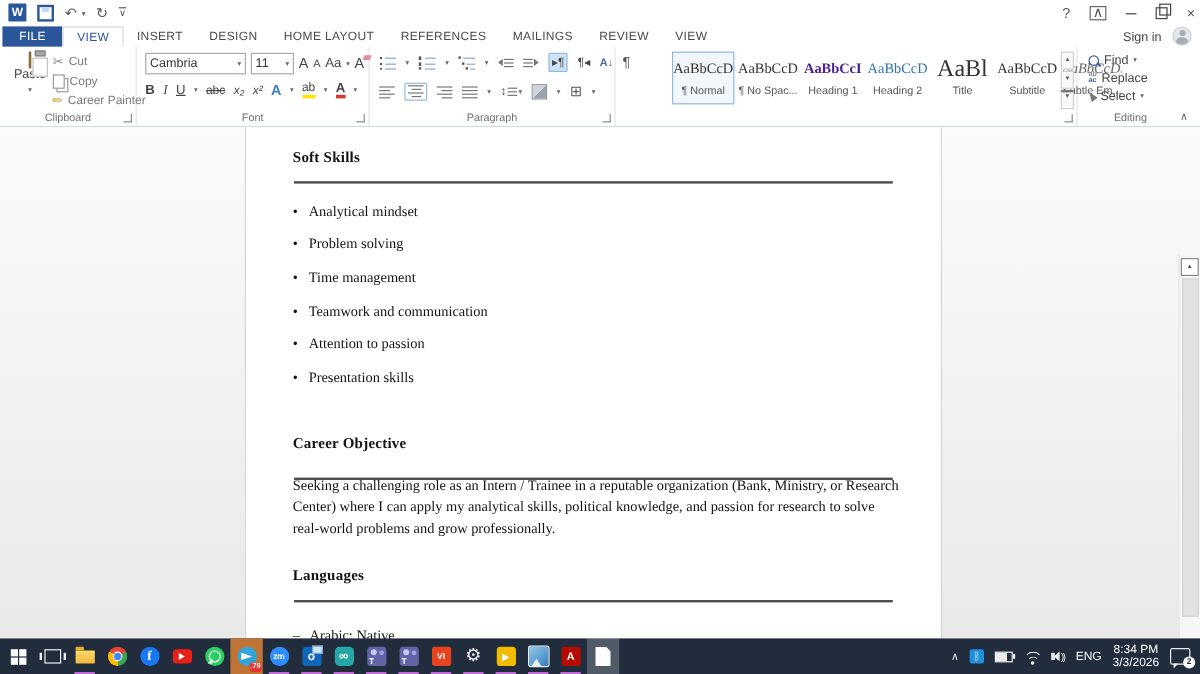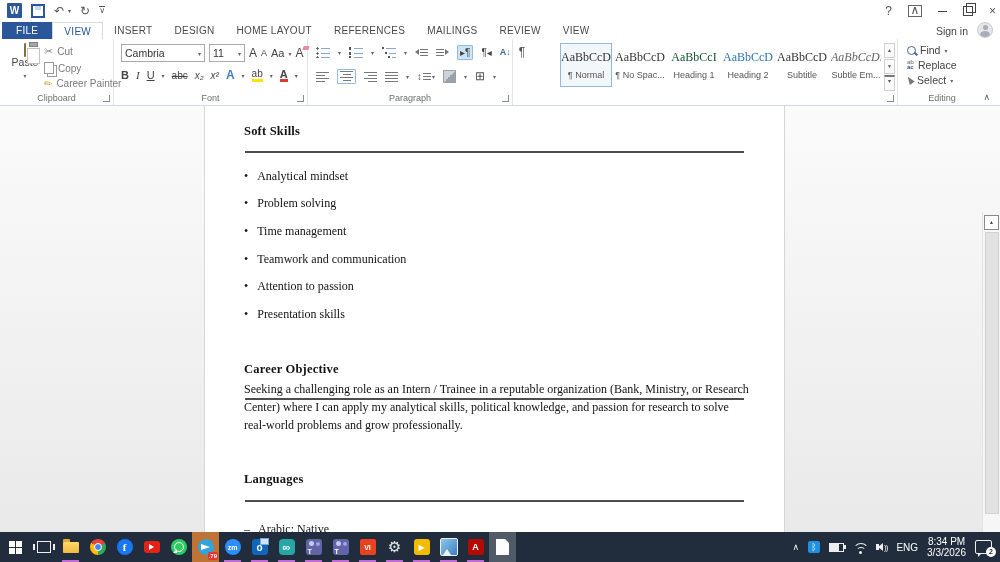"AaBbCcI" .sprev.h1 { color: #14532d -> #4c1d95; font-weight: normal -> bold }
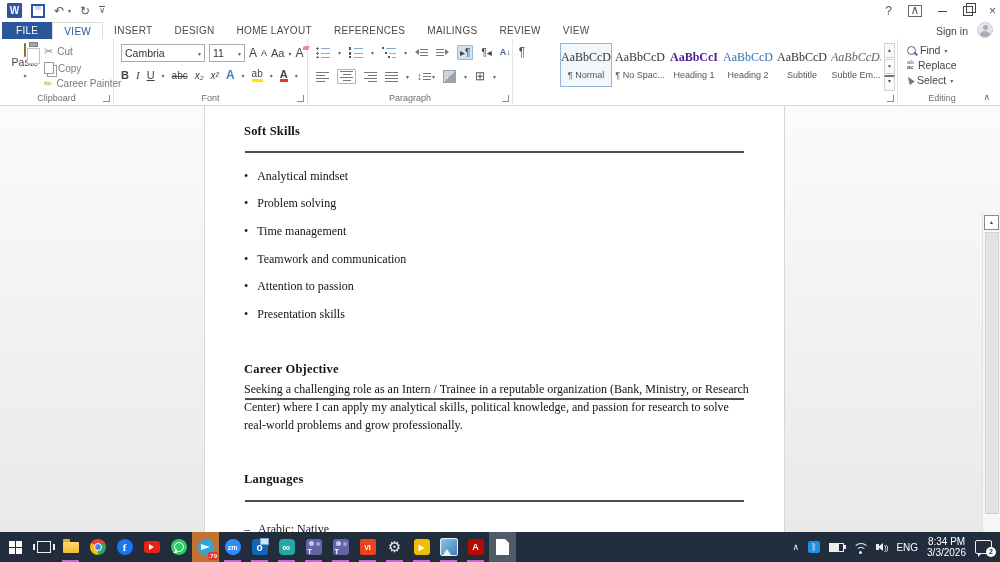"AaBl" div.scard { html: none -> <div> <div>AaBl</div> <div>Title</div> </div> }
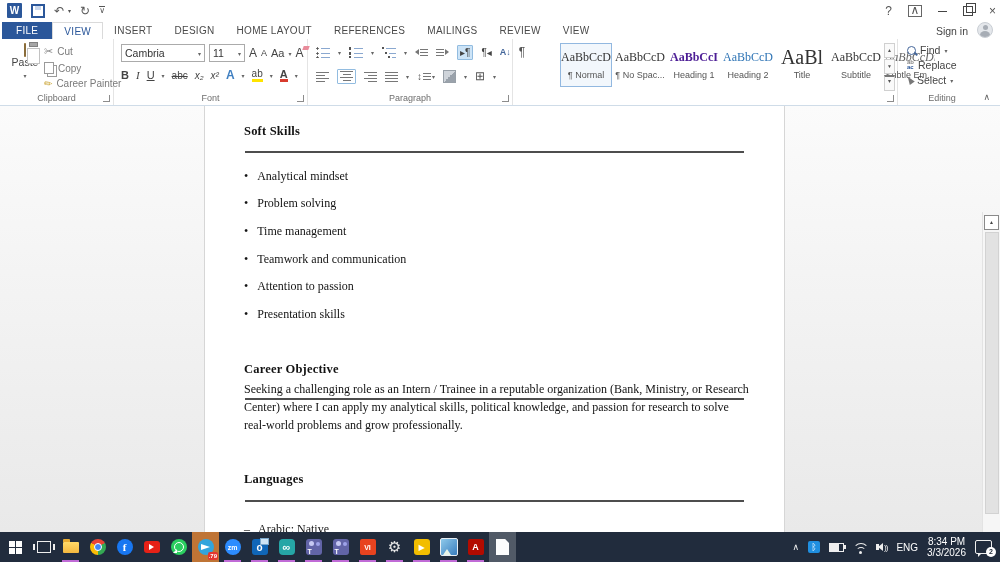"Seeking a challenging role as" p.dpara { top: 274px -> 289px }
